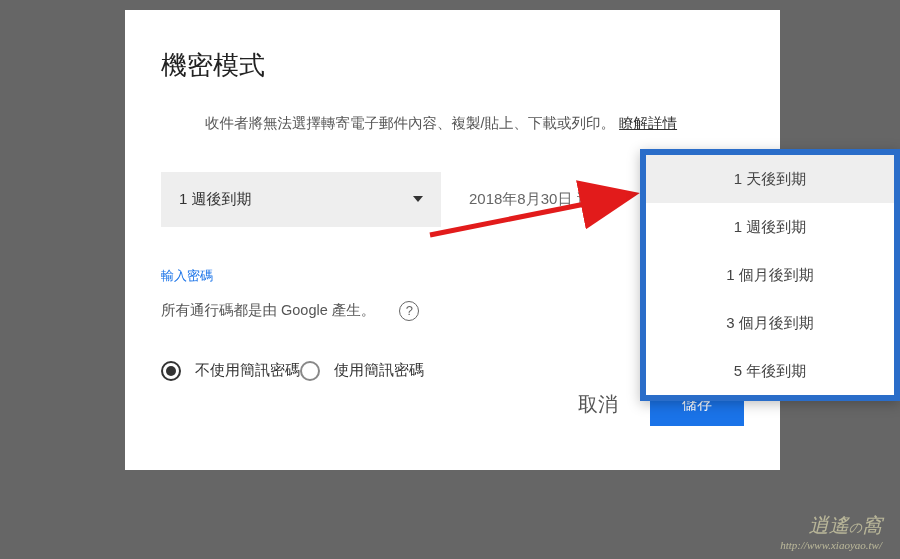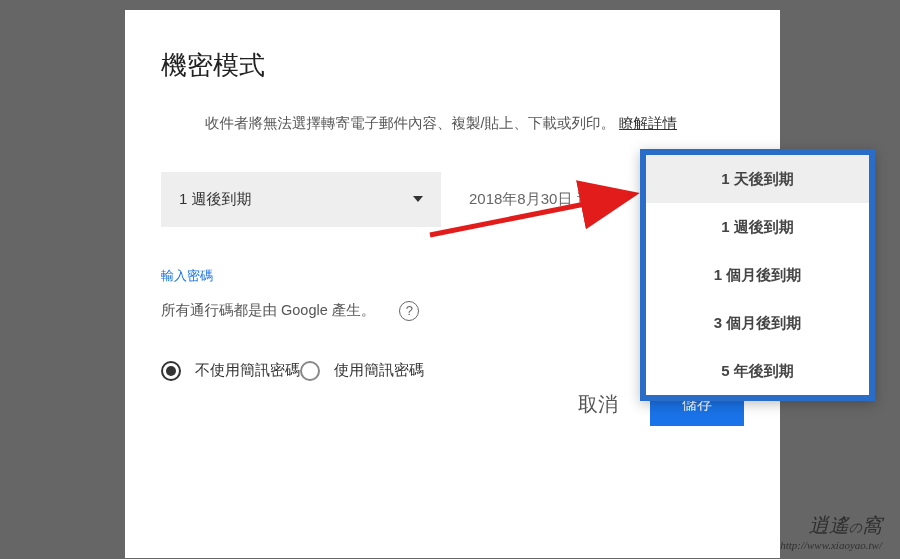"機密模式" .dialog { height: 548px -> 460px }
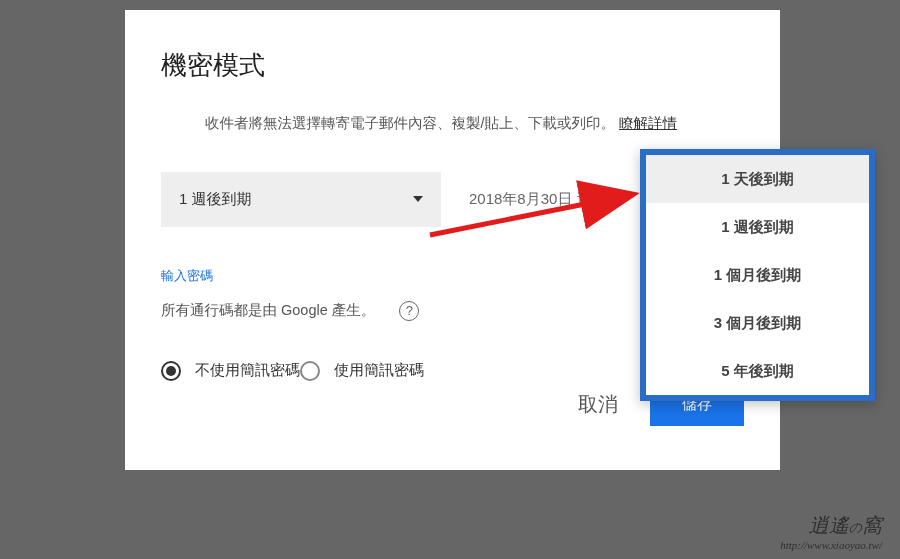"1 天後到期" .dropdown-popup { font-weight: bold -> none; width: 235px -> 260px }
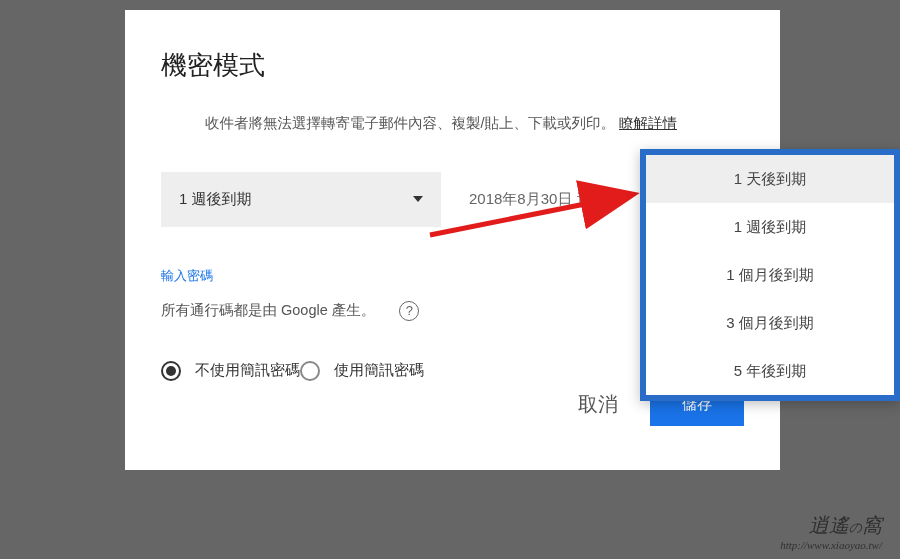"逍遙の窩" .watermark { color: #000000 -> #fef9c3 }
